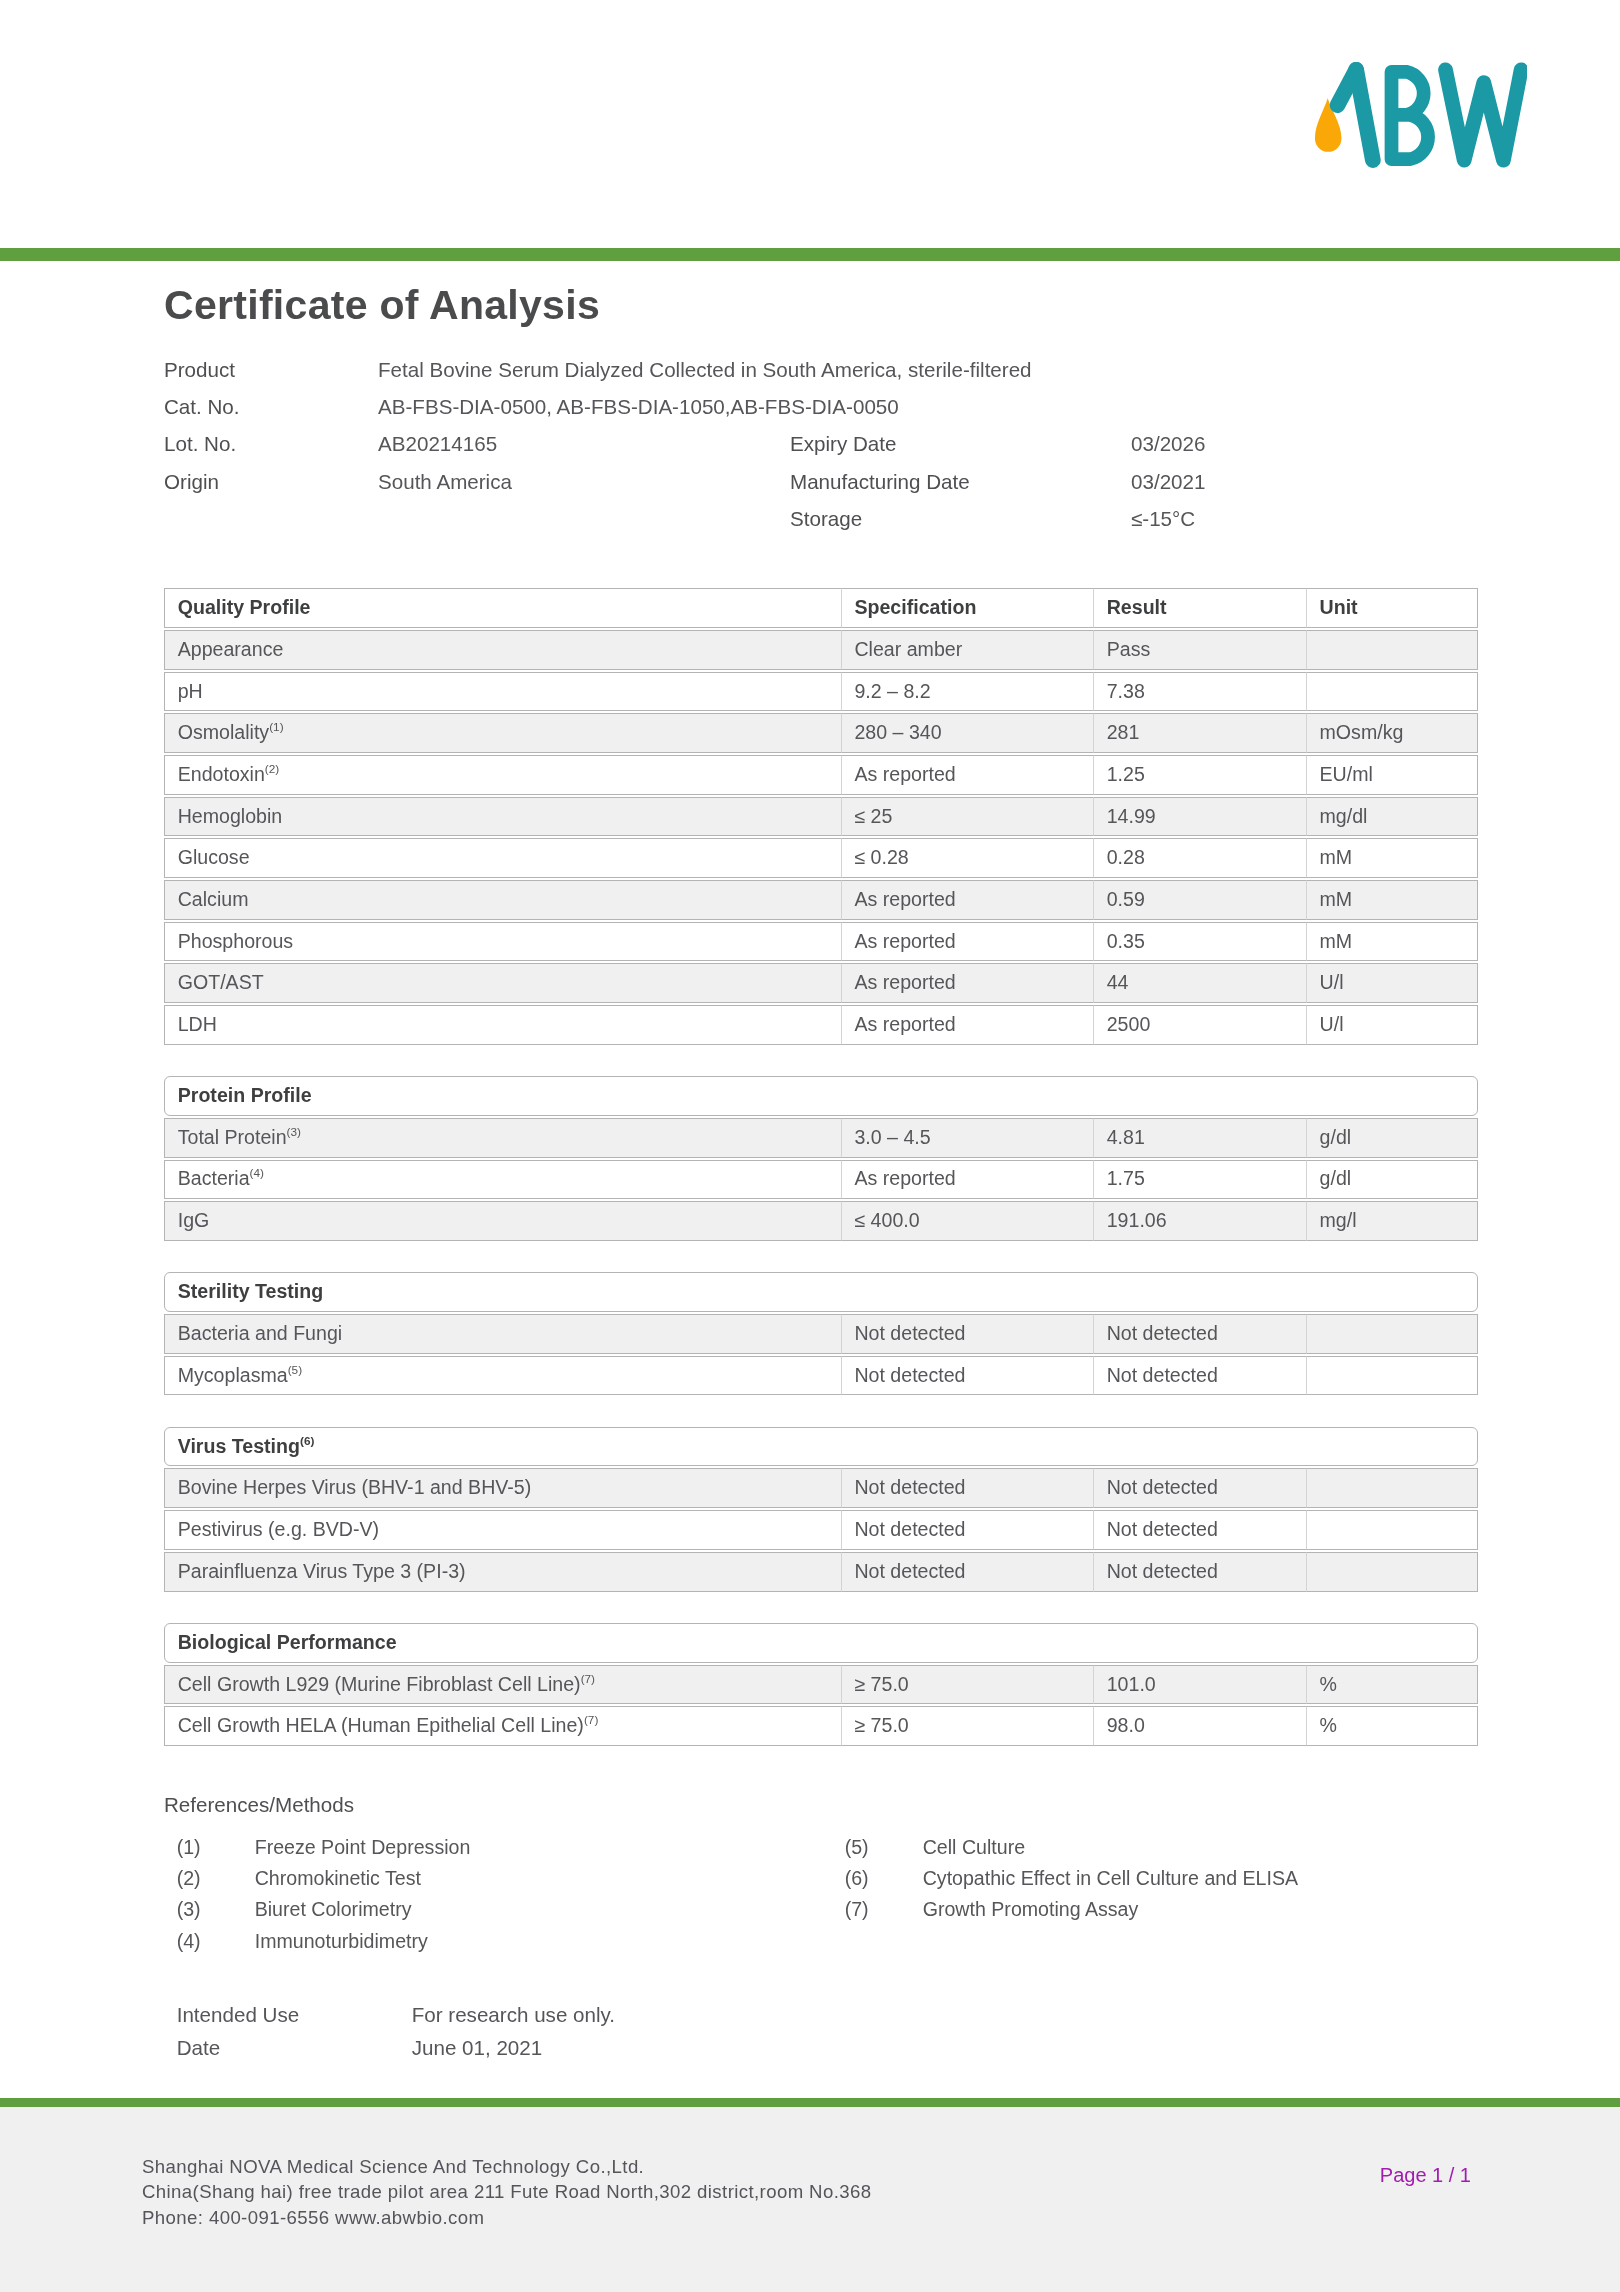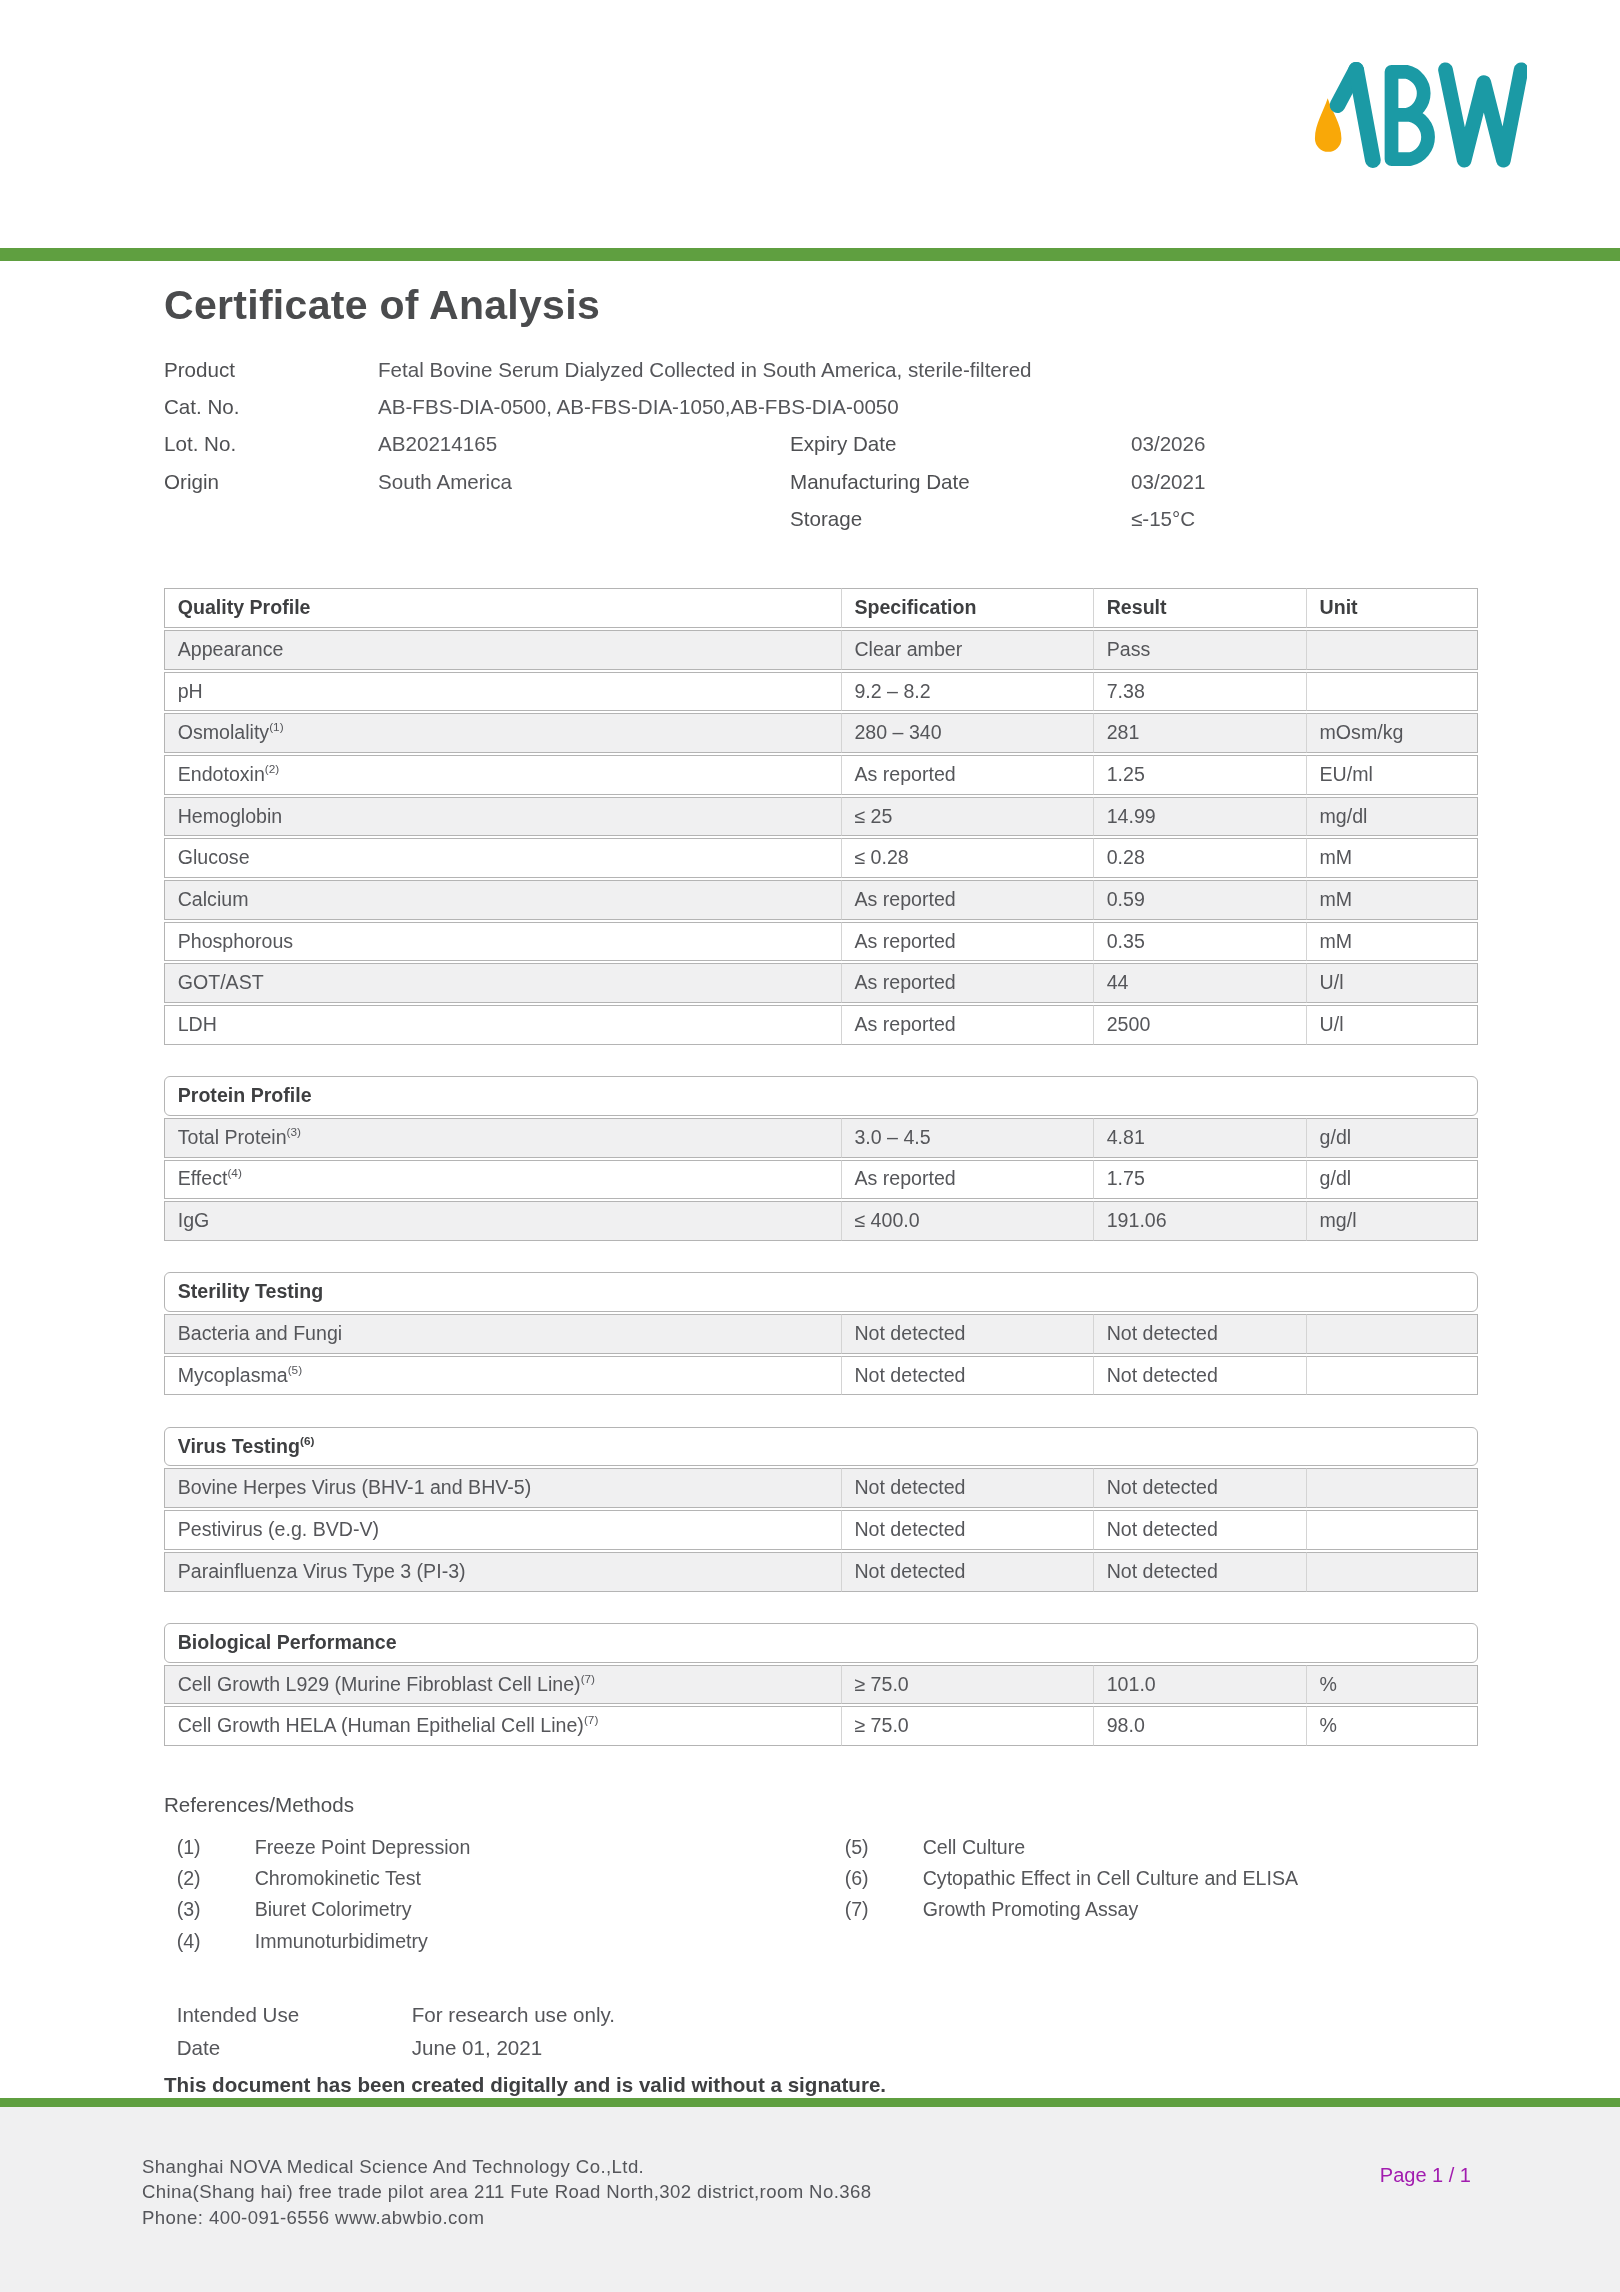"Effect" span { text: Effect -> Bacteria }
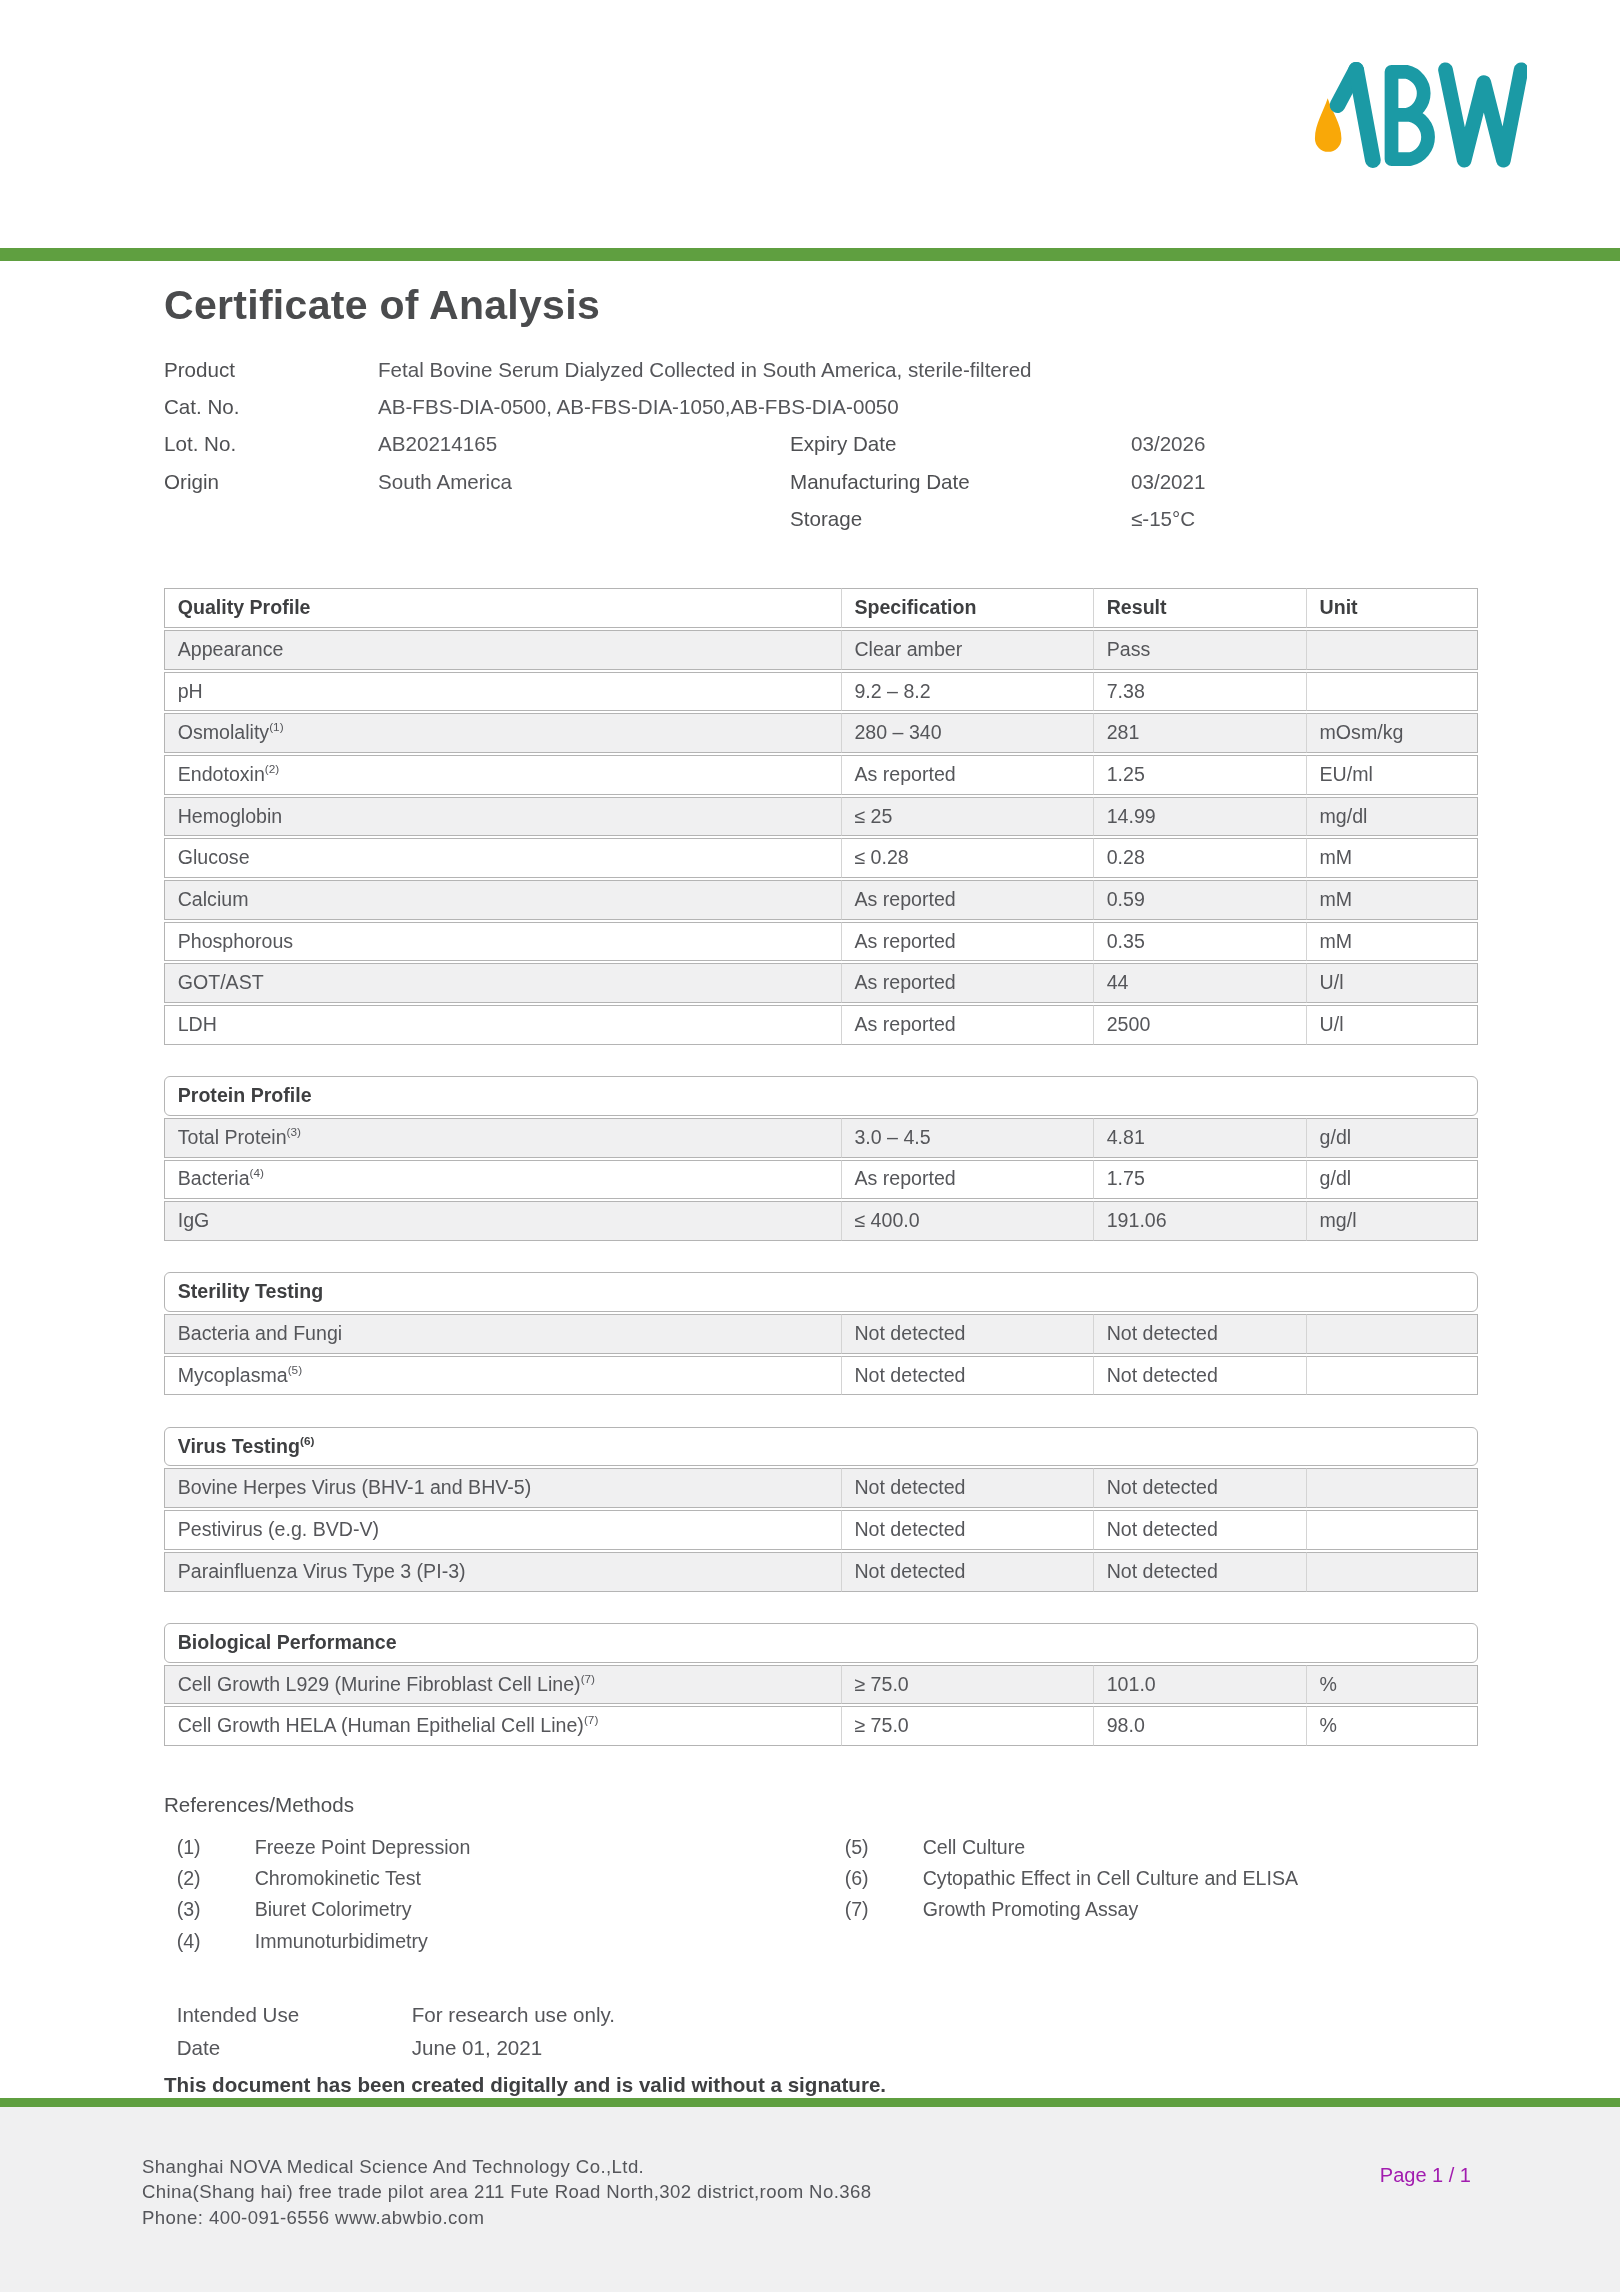"This document has been created" div.validity { html: <div>This document has been created digitally and is valid without a signature.</div> -> none }
